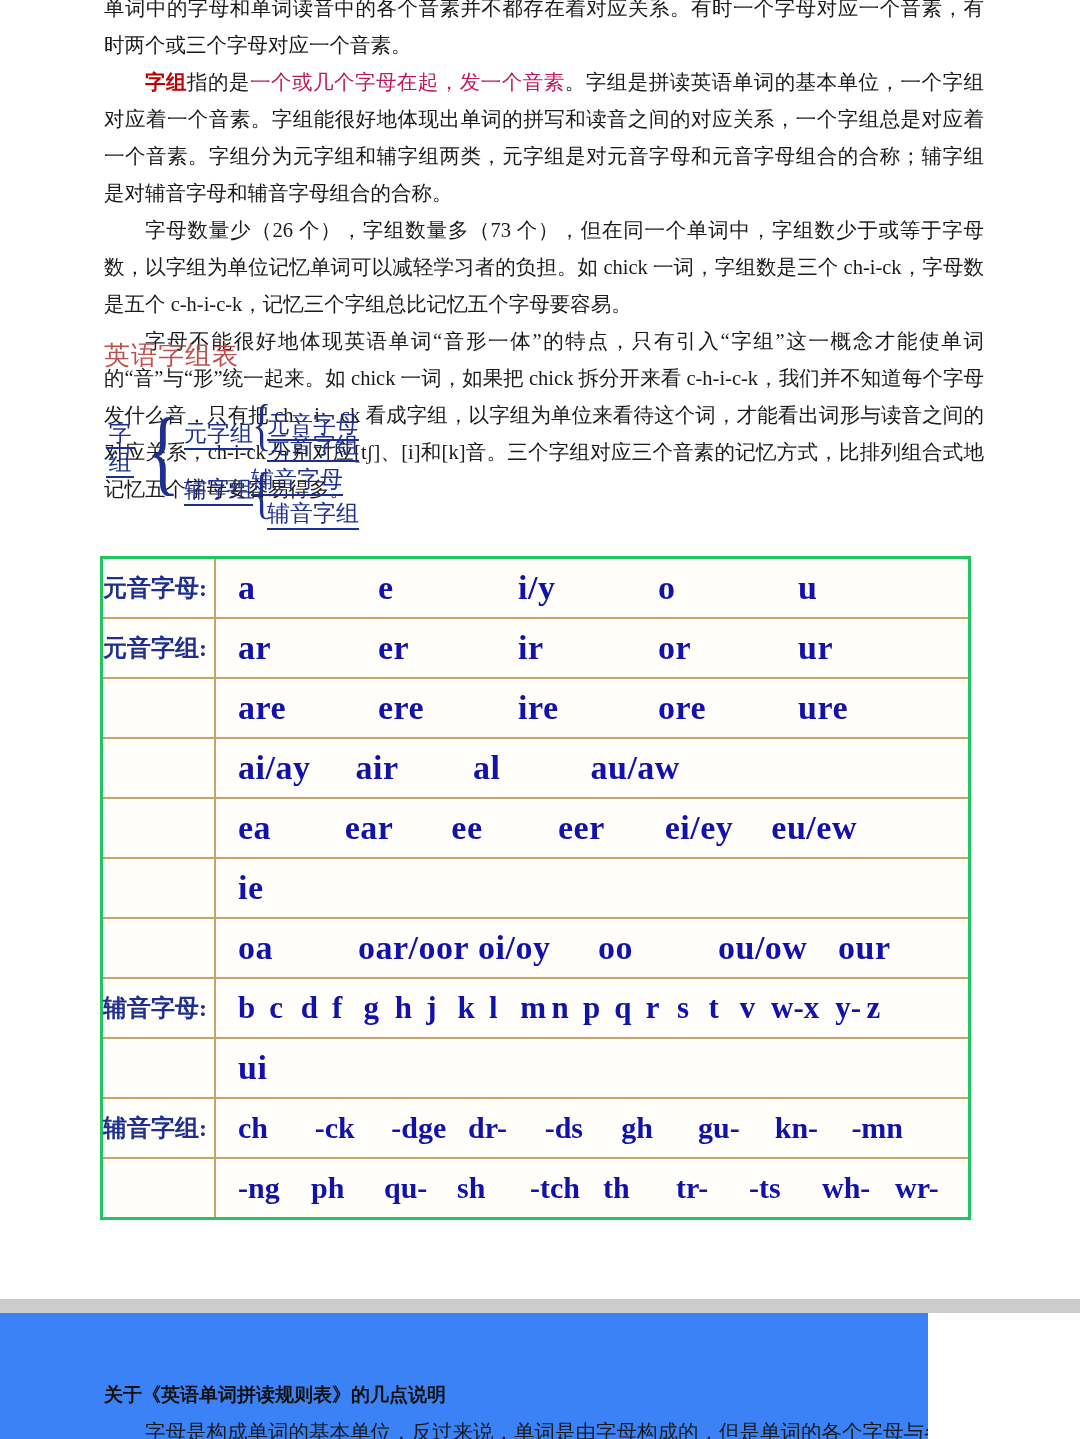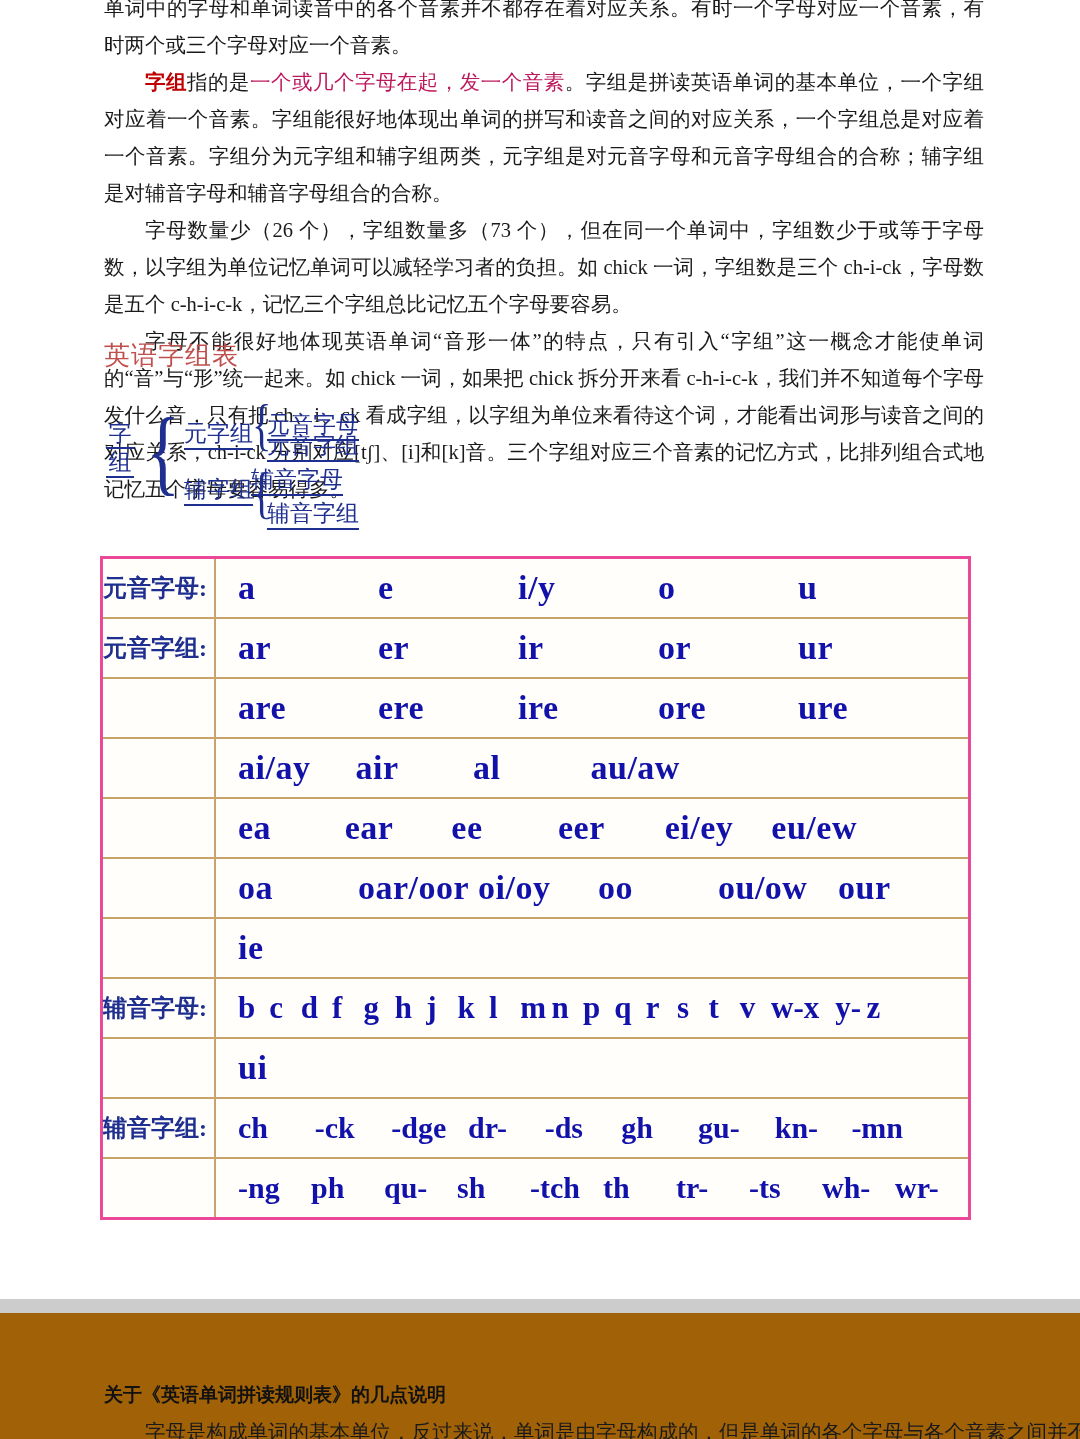"元音字母:" .phonics-table { border: 3px solid #ec4899 -> 3px solid #22c55e }
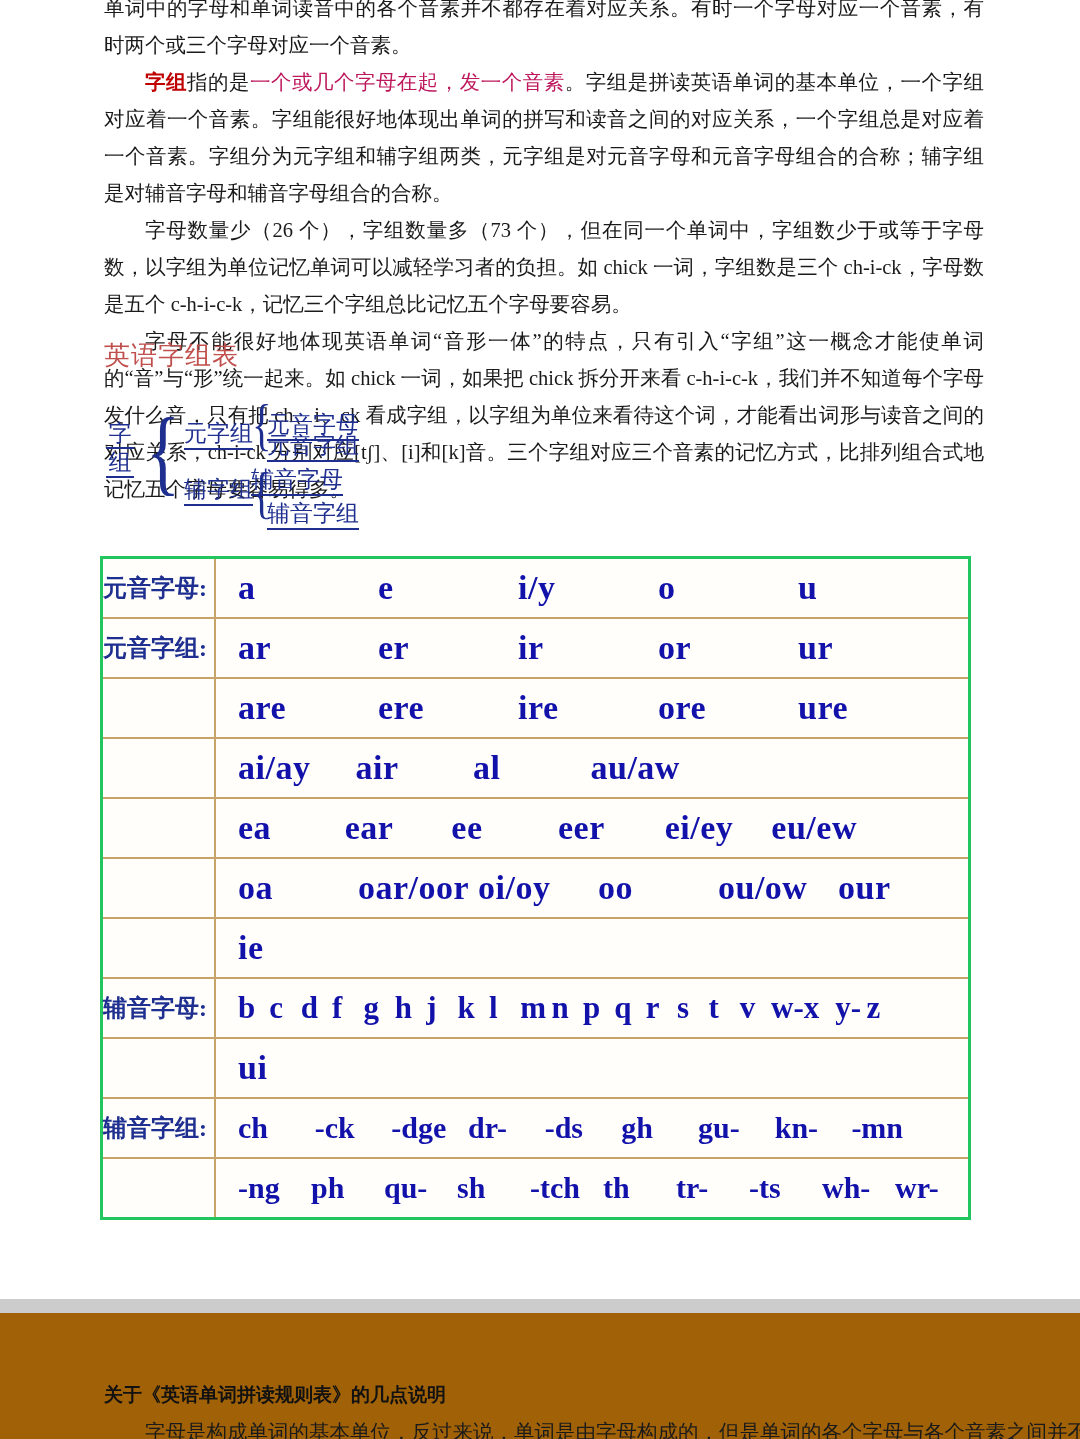"oa" tr.r-tall { order: before "ie" -> after "ie" }
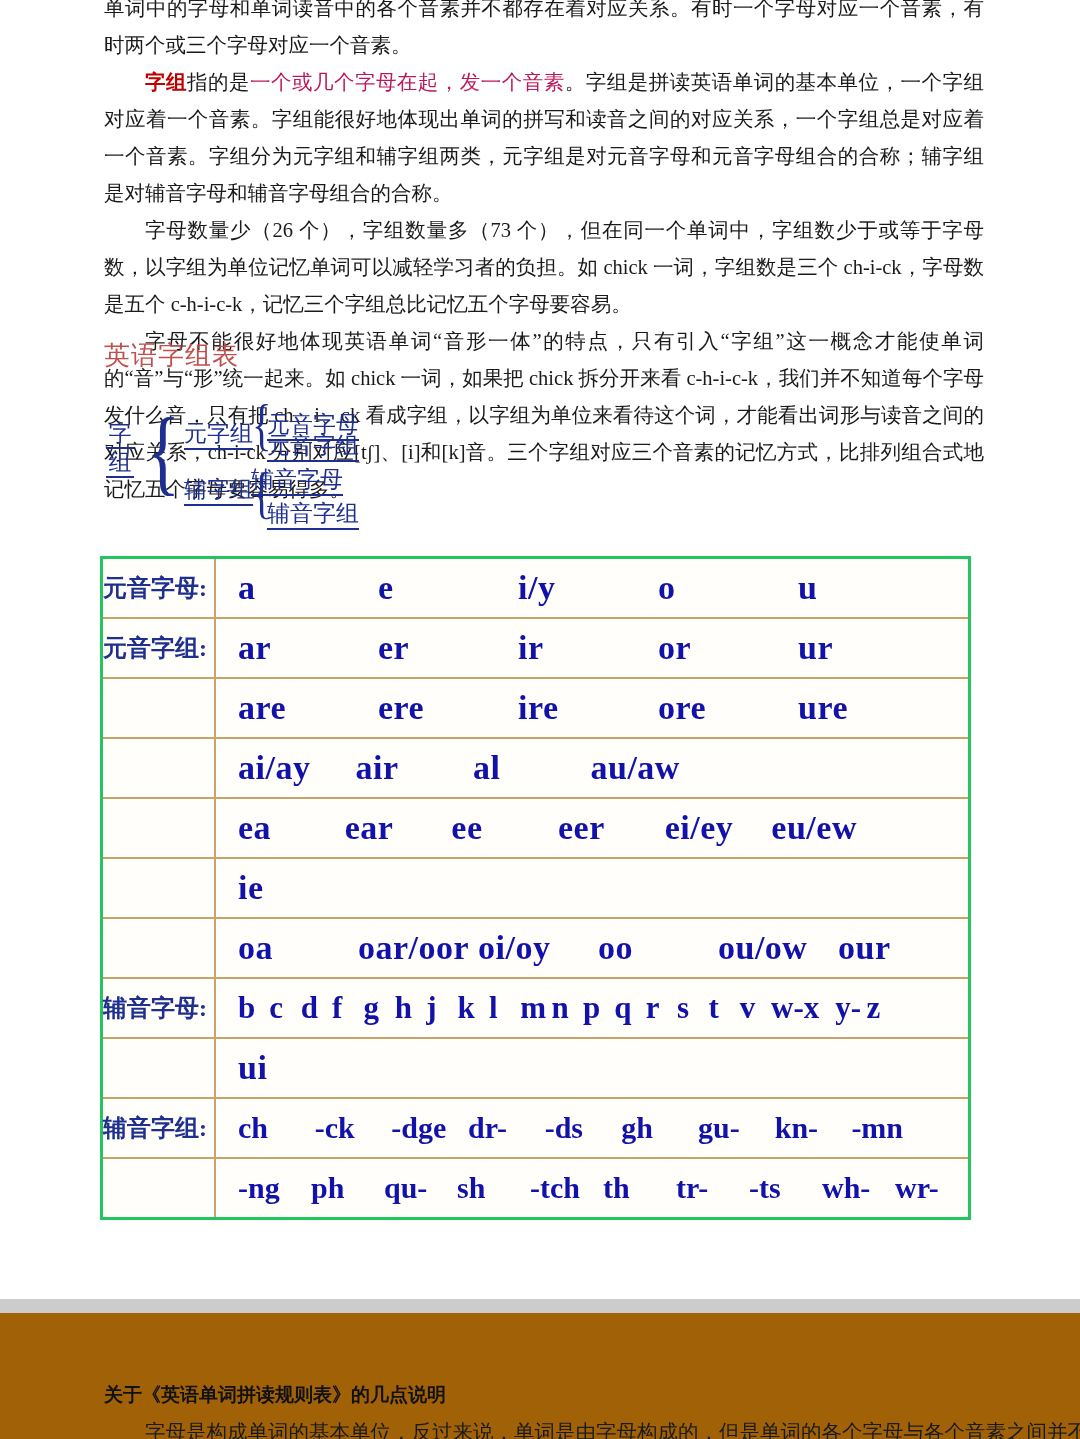"关于《英语单词拼读规则表》的几点说明" .page-two { background: #a16207 -> #3b82f6; width: 1080px -> 928px }
